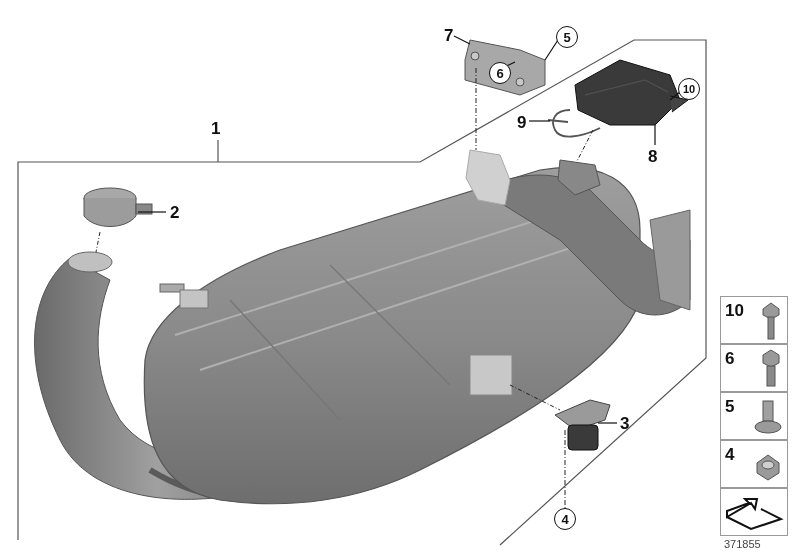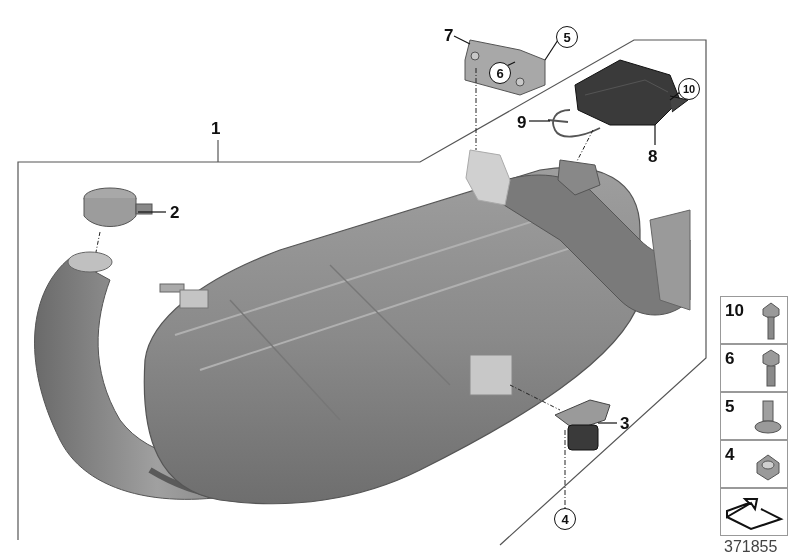"371855" .diagram-id { font-size: 16px -> 11px }
